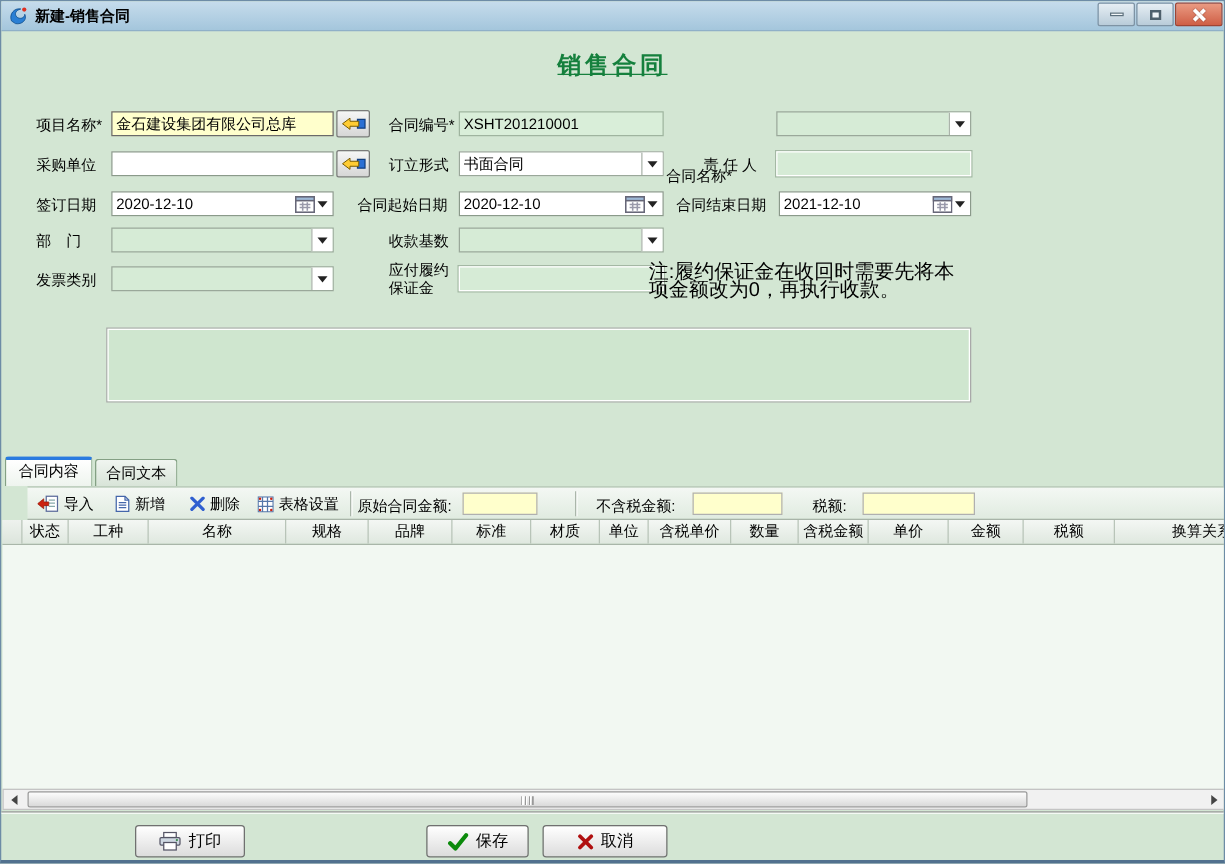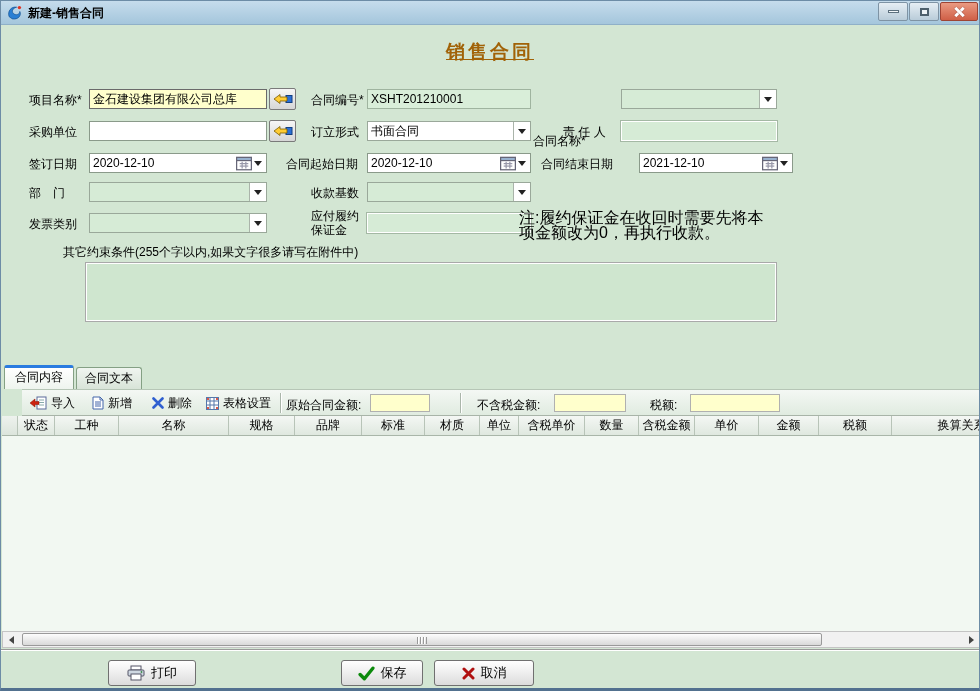"销售合同" .page-title { color: #a16207 -> #15803d }
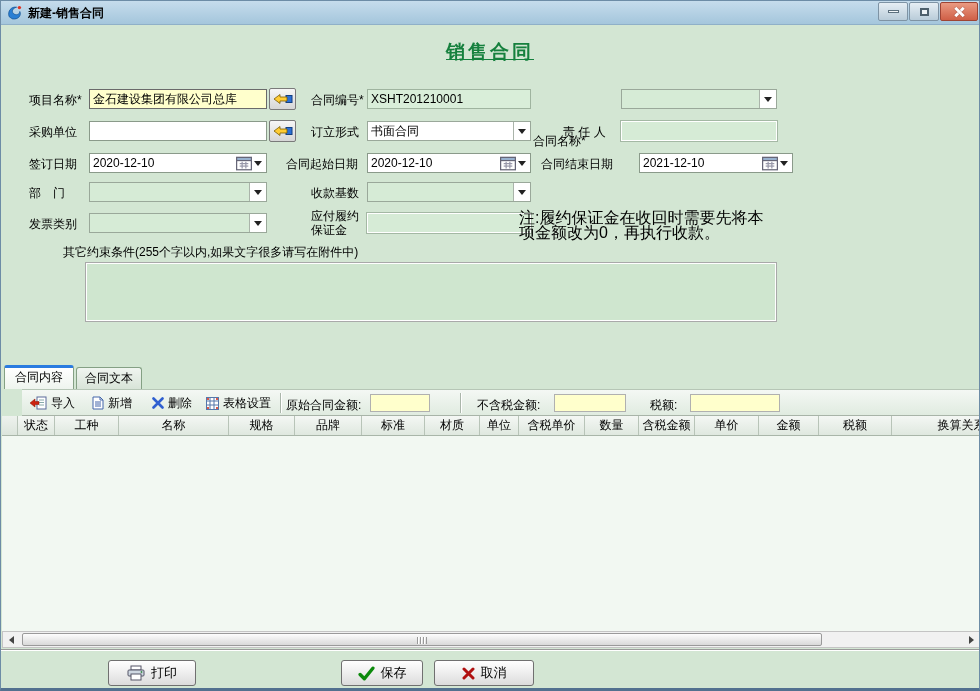"2021-12-10" div.datefield { margin-left: 16px -> none }
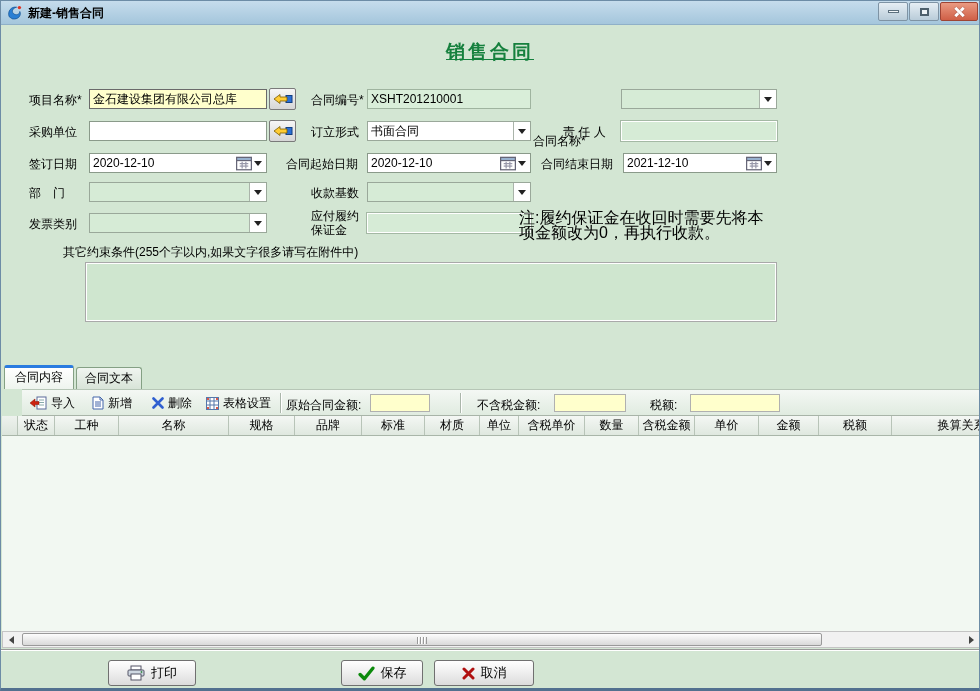"其它约束条件(255个字以内,如果文字很多请写在附件中)" span.lbl { html: <span>其它约束条件(255个字以内,如果文字很多请写在附件中)</span> -> none }
